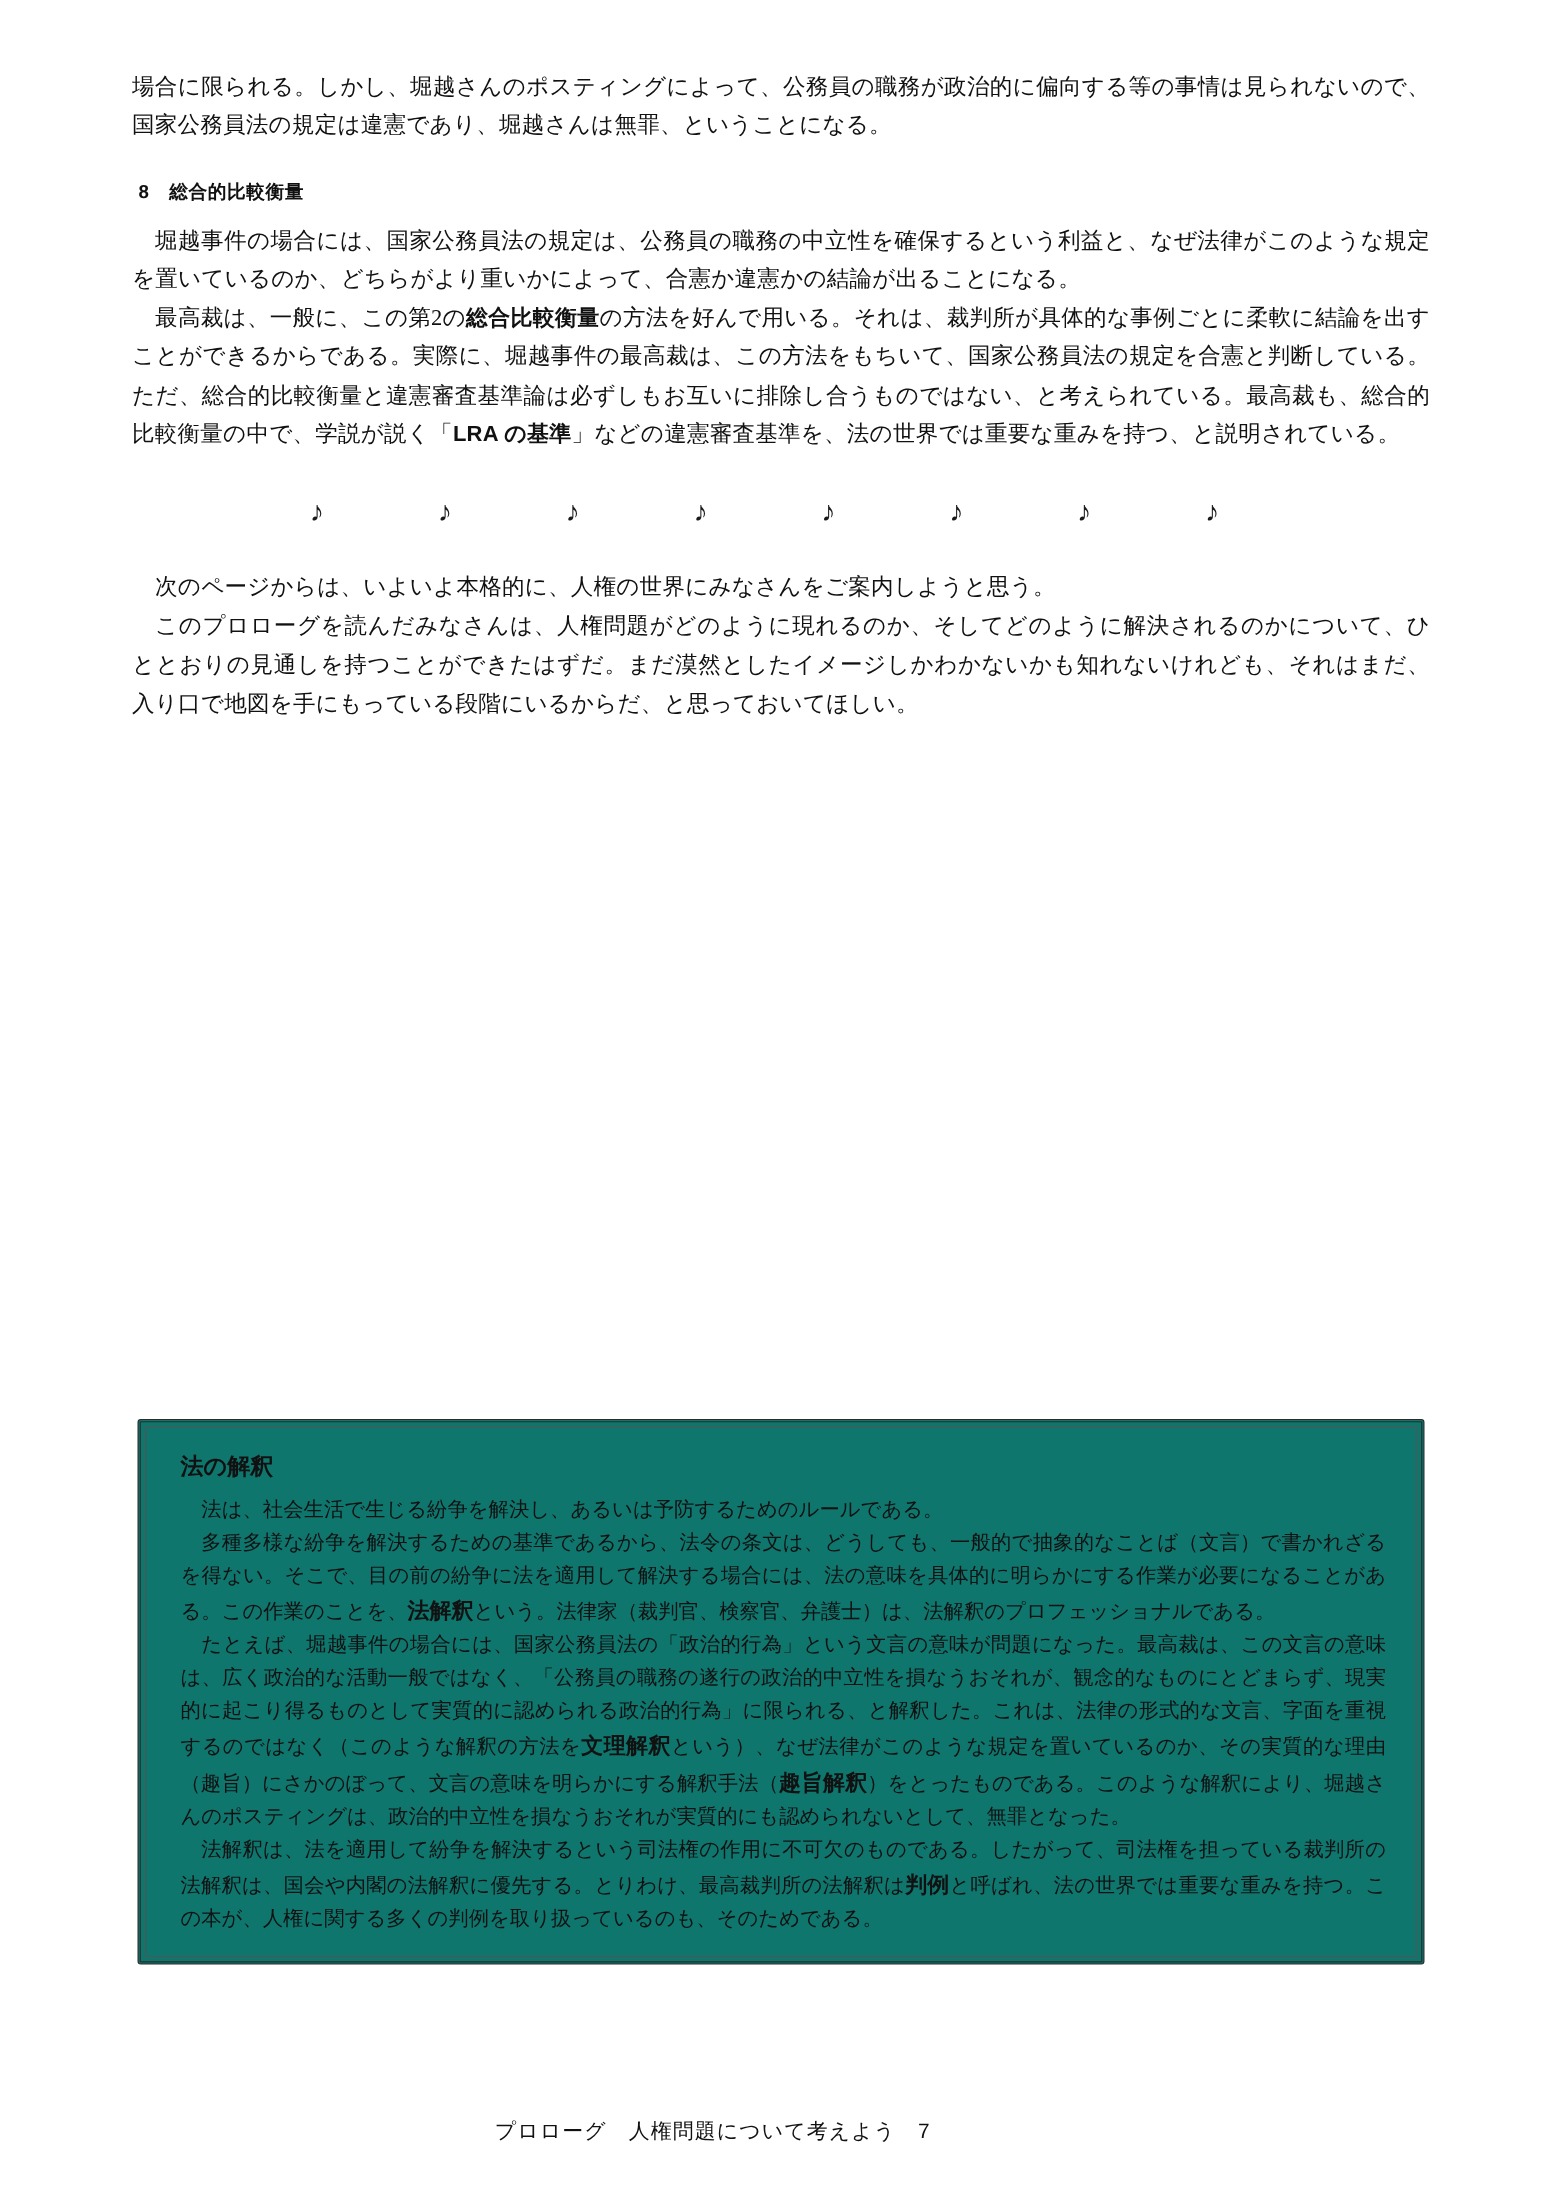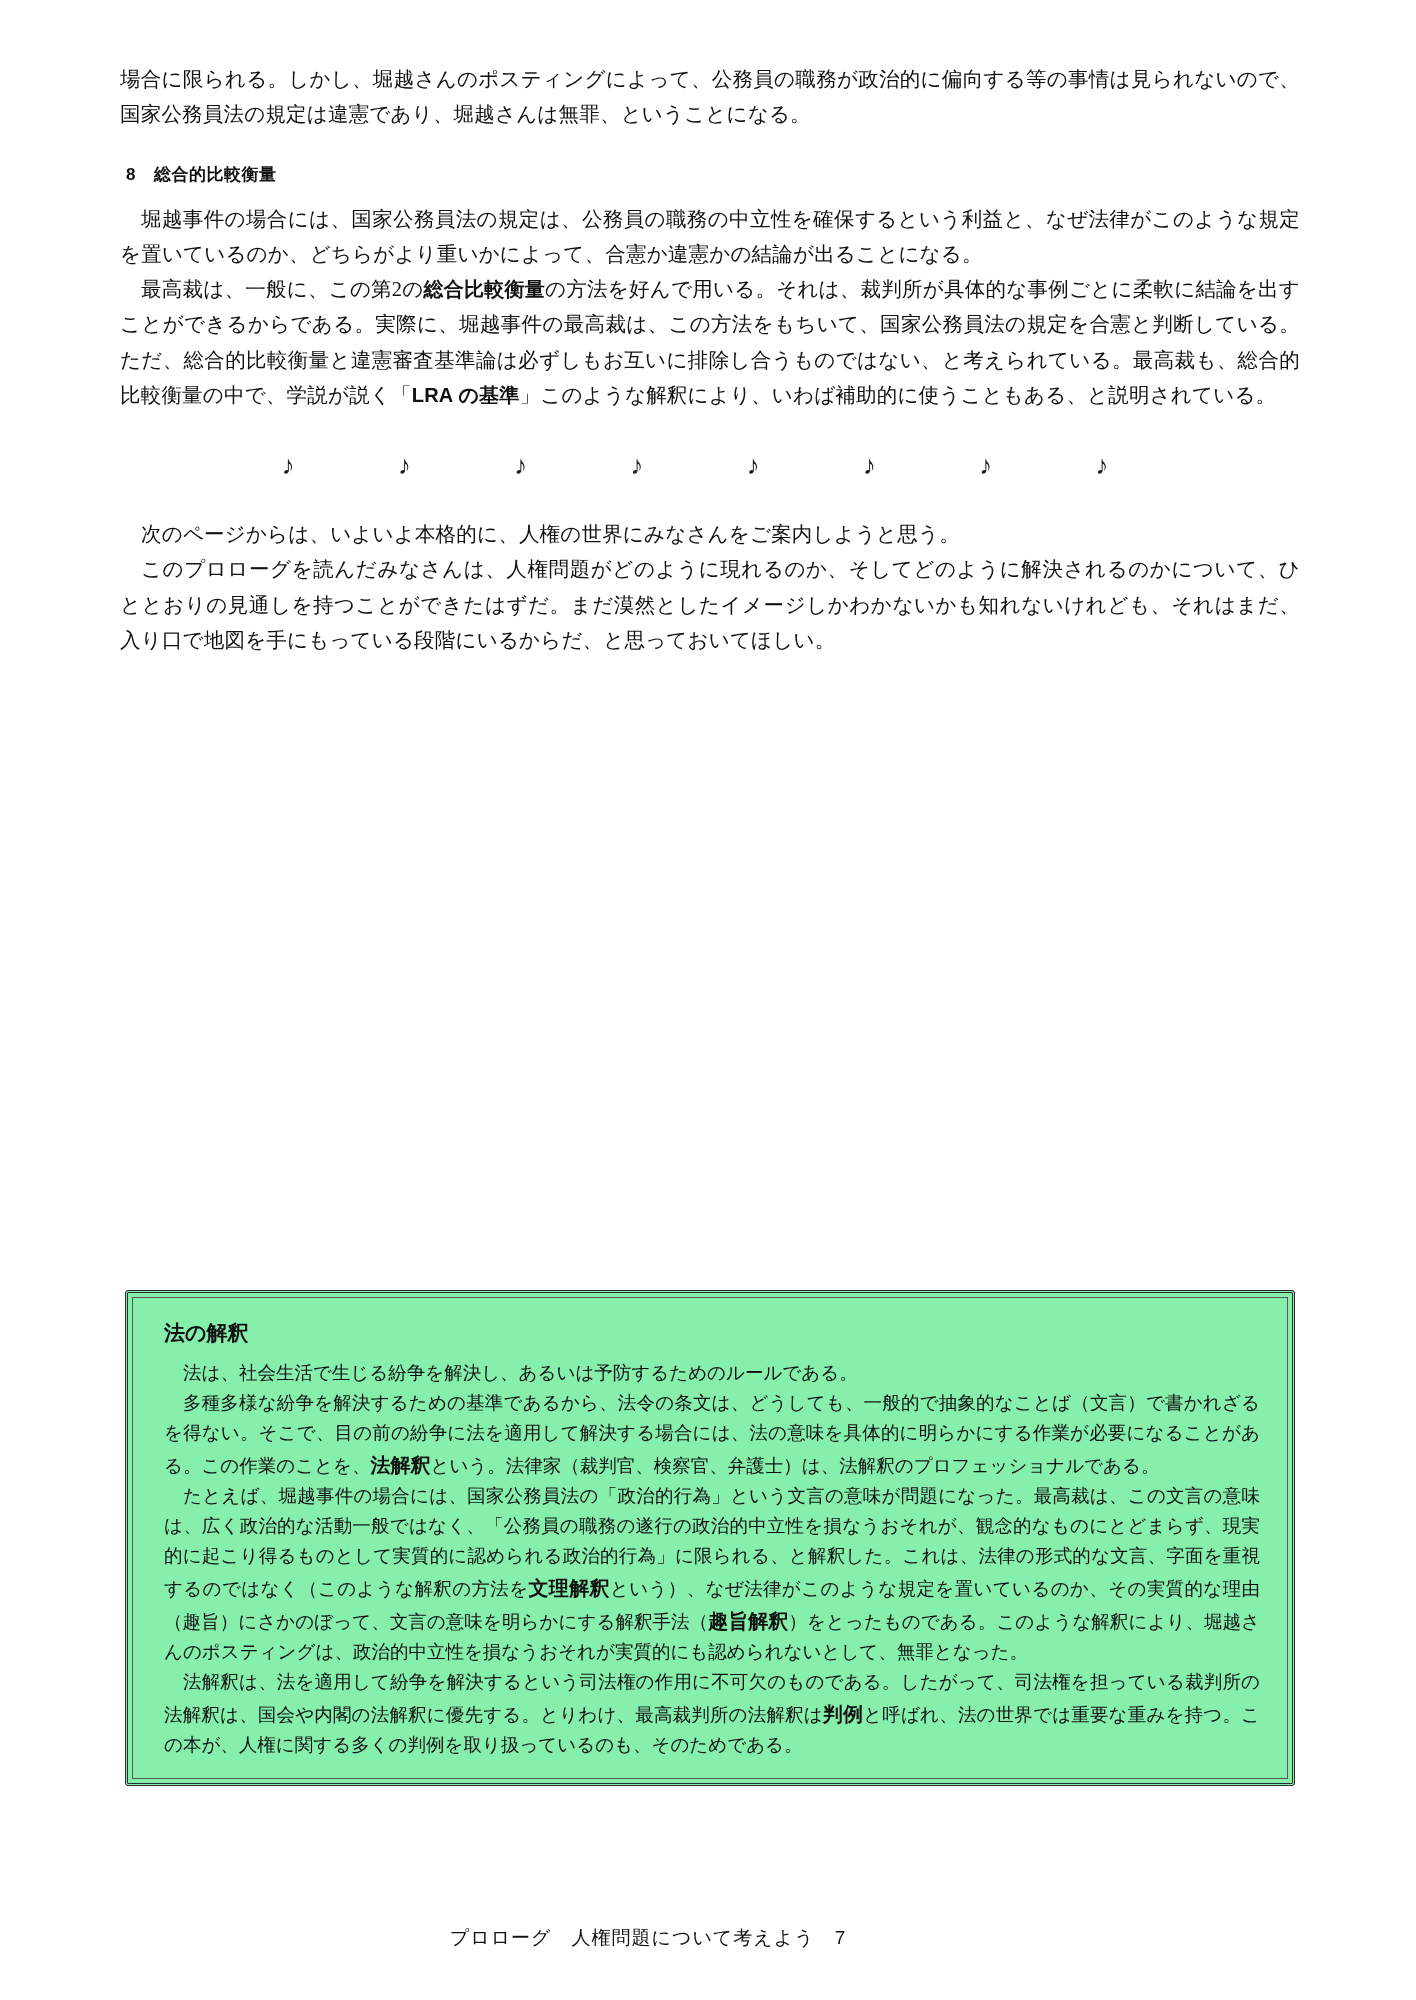"」このような解釈により、いわば補助的に使うこともある、と説明されている。" span { text: このような解釈により、いわば補助的に使うこともある -> などの違憲審査基準を、法の世界では重要な重みを持つ }
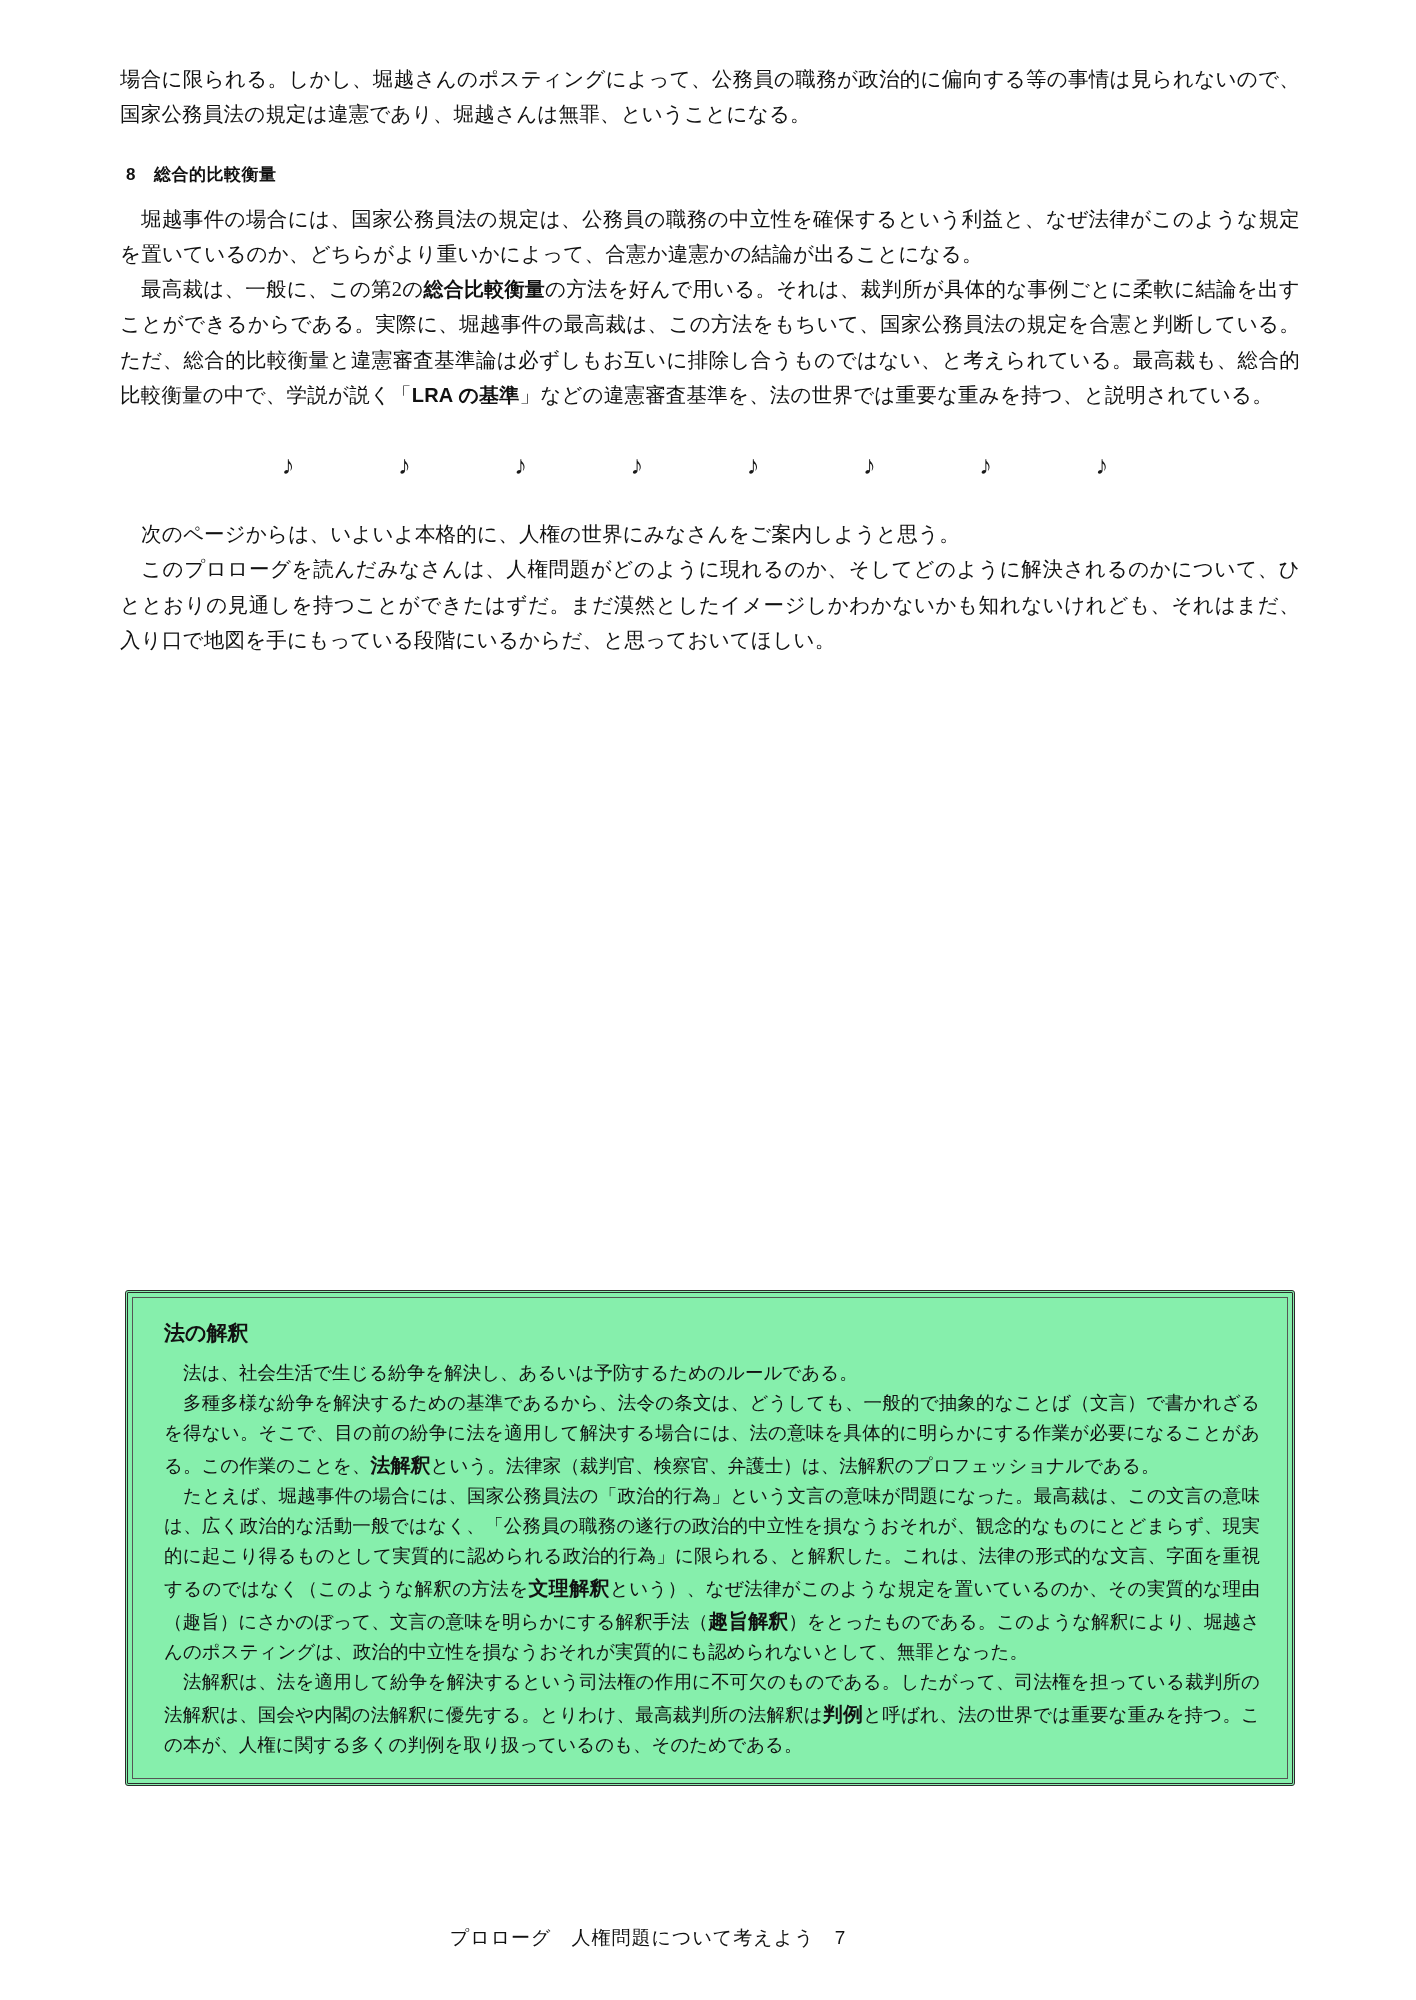"法の解釈" .box { background: #86efac -> #0f766e }
